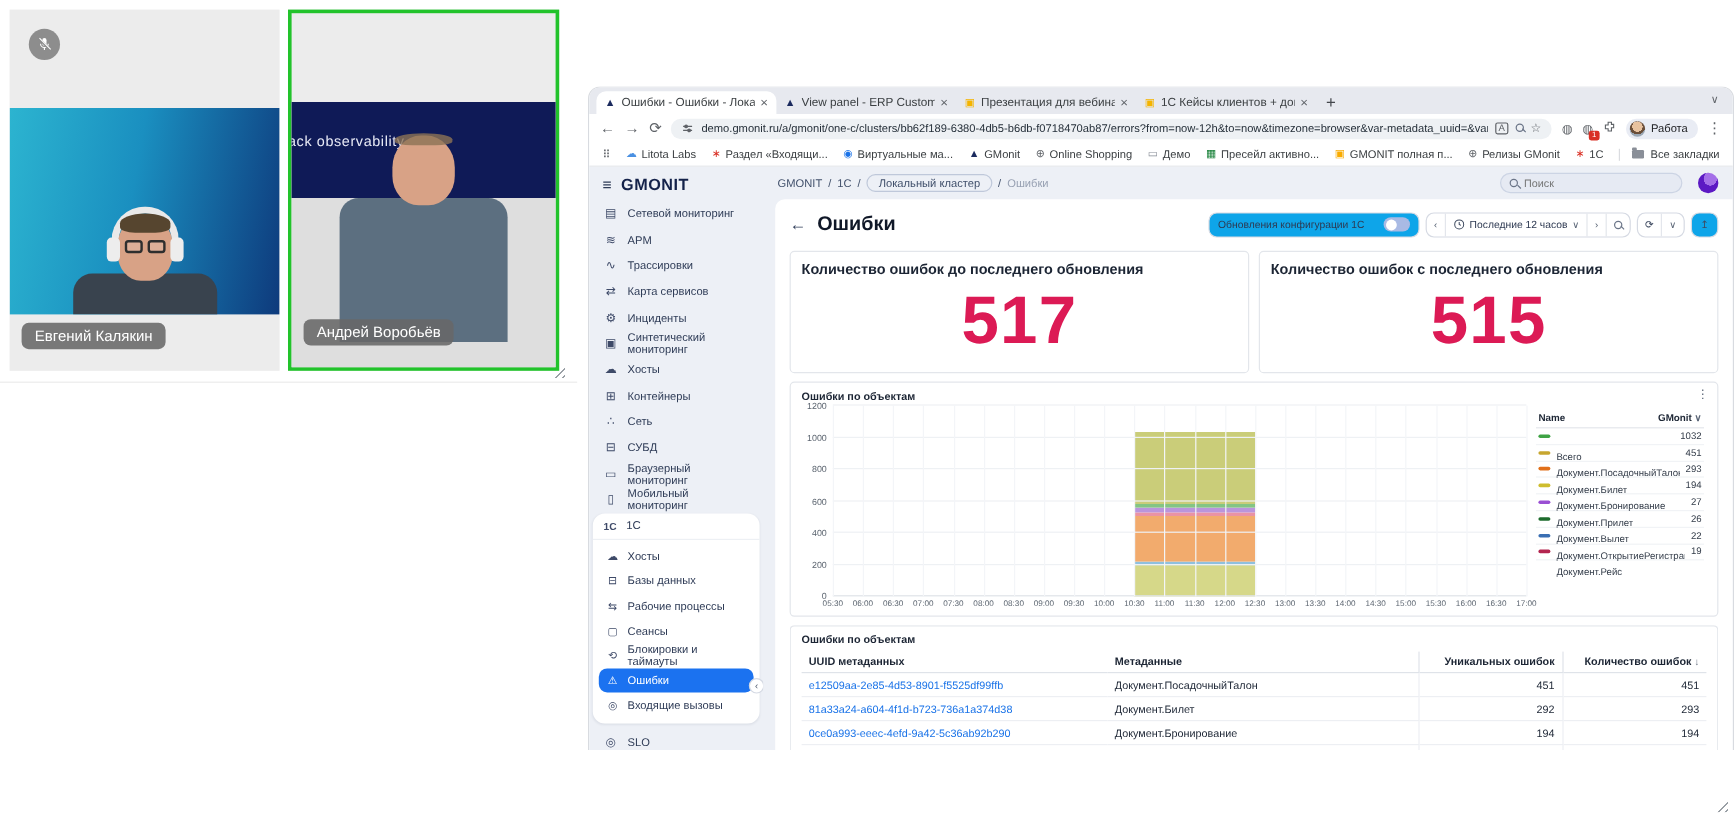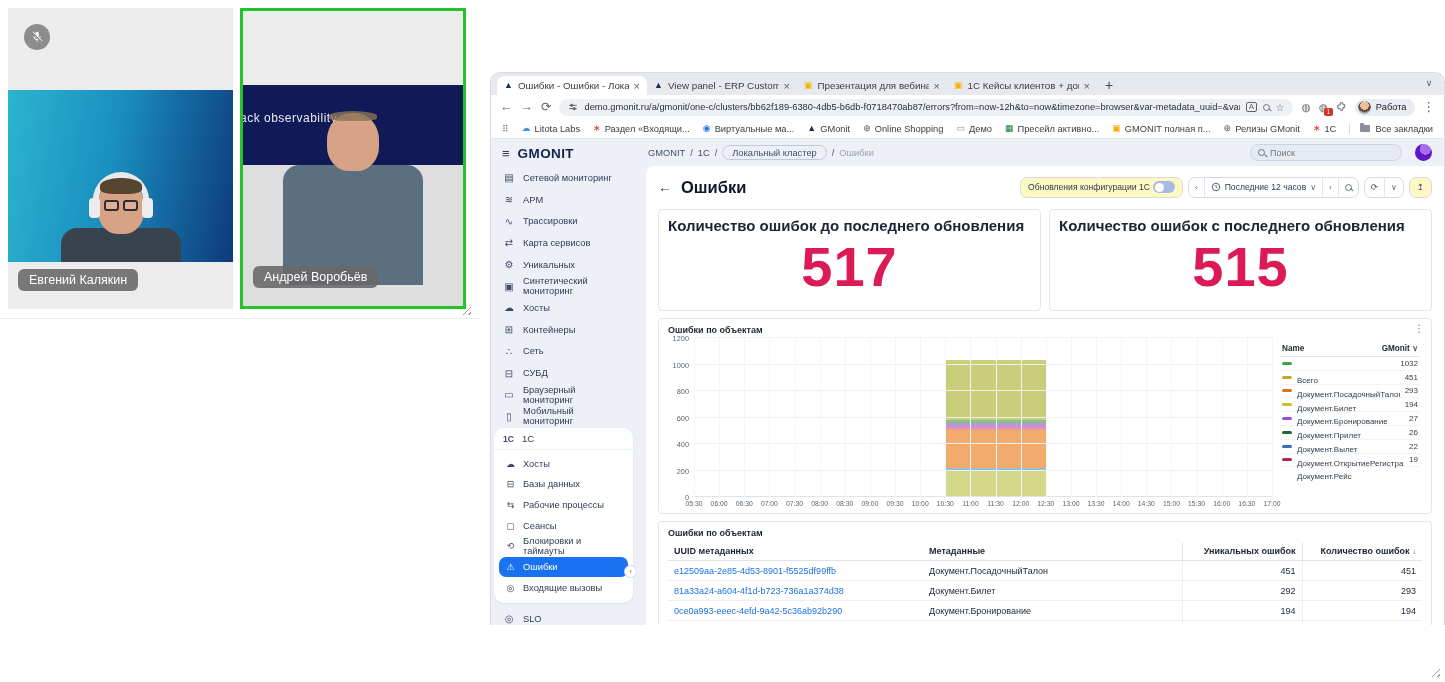"Обновления конфигурации 1С" .ctrl { background: #fef9c3 -> #0ea5e9; gap: 3px -> 16px }
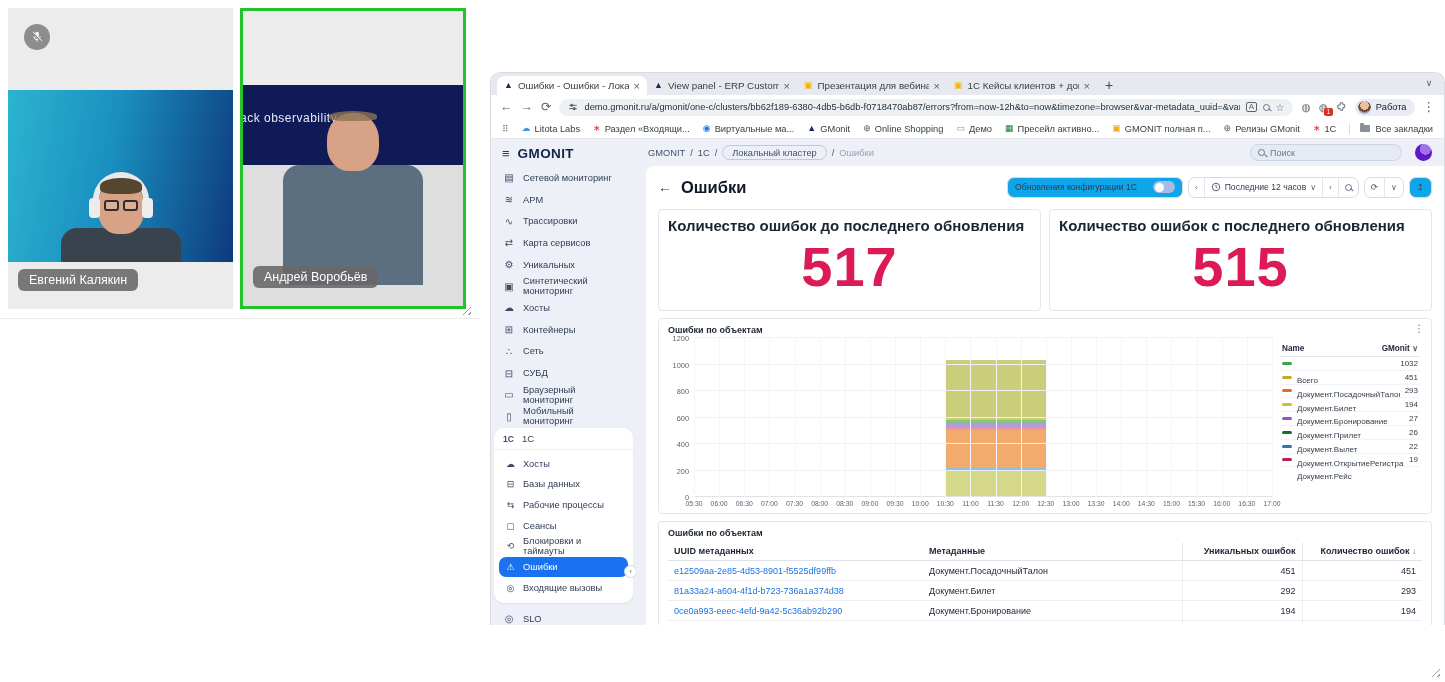"Количество ошибок до последнего" .stat-label { font-size: 15px -> 12px }
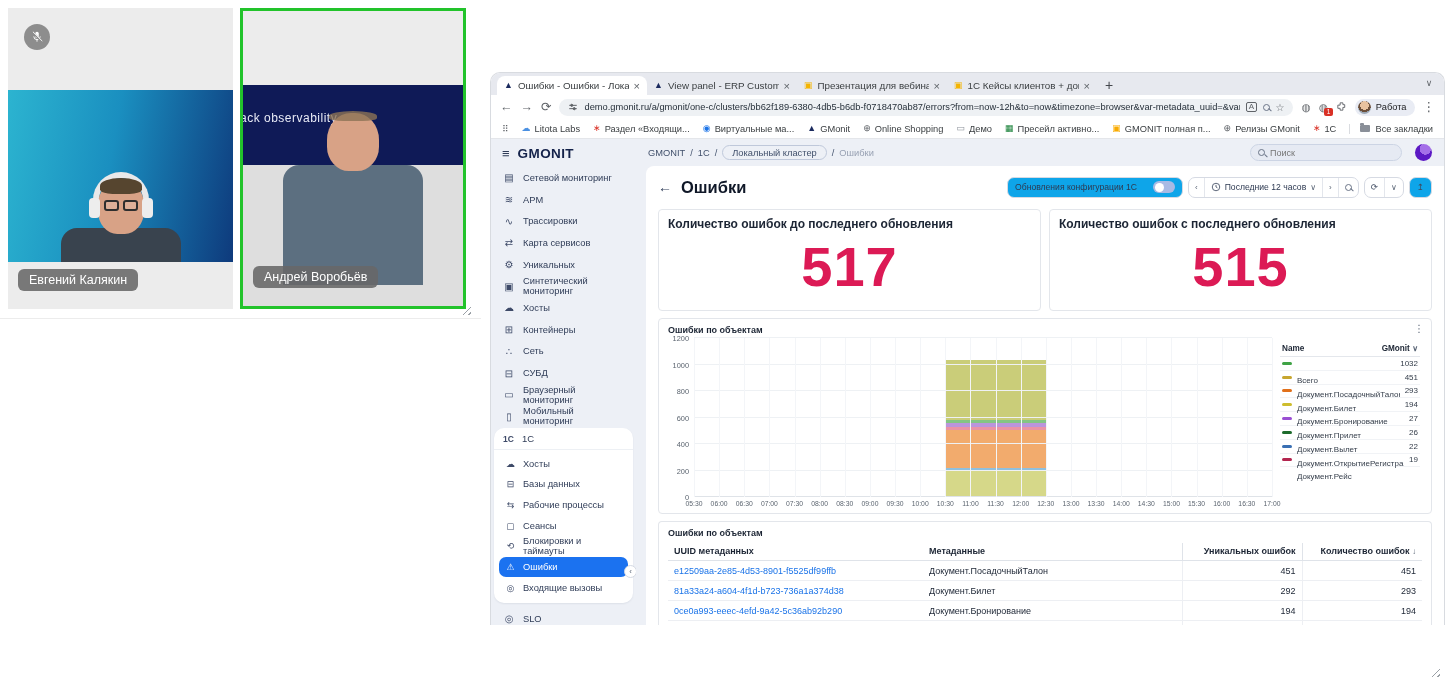"Уникальных" span { text: Уникальных -> Инциденты }
